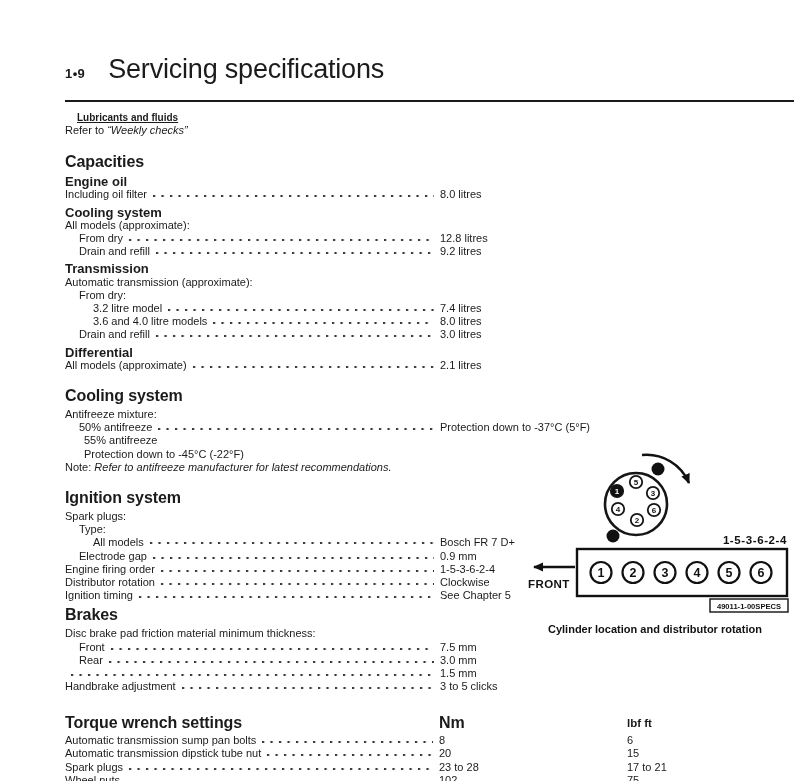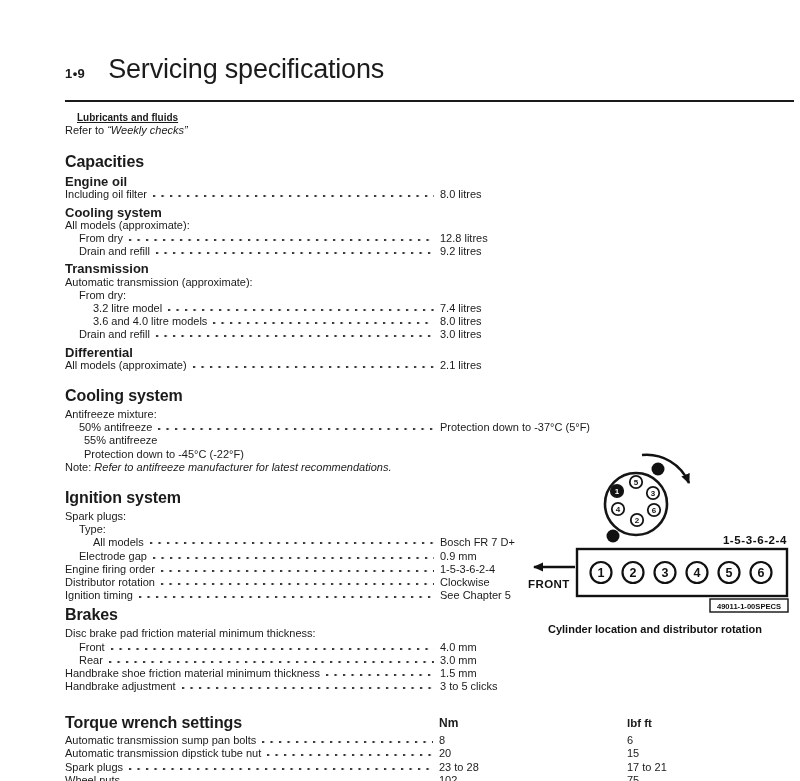"4.0 mm" span.val { text: 4.0 -> 7.5 }
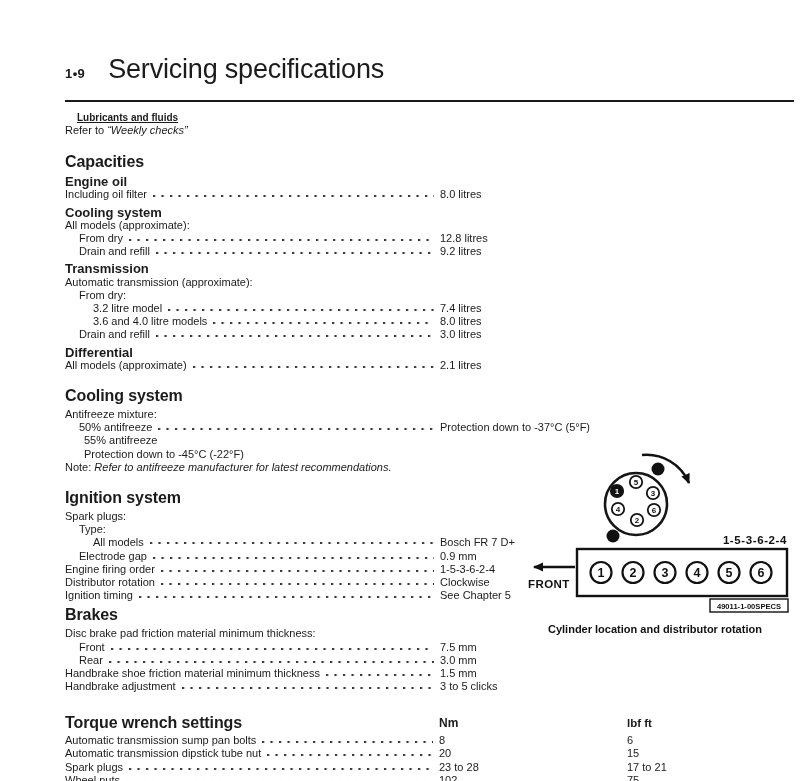"Handbrake shoe friction material minimum" span.lbl { html: <span>Handbrake shoe friction material minimum thickness</span> -> none }
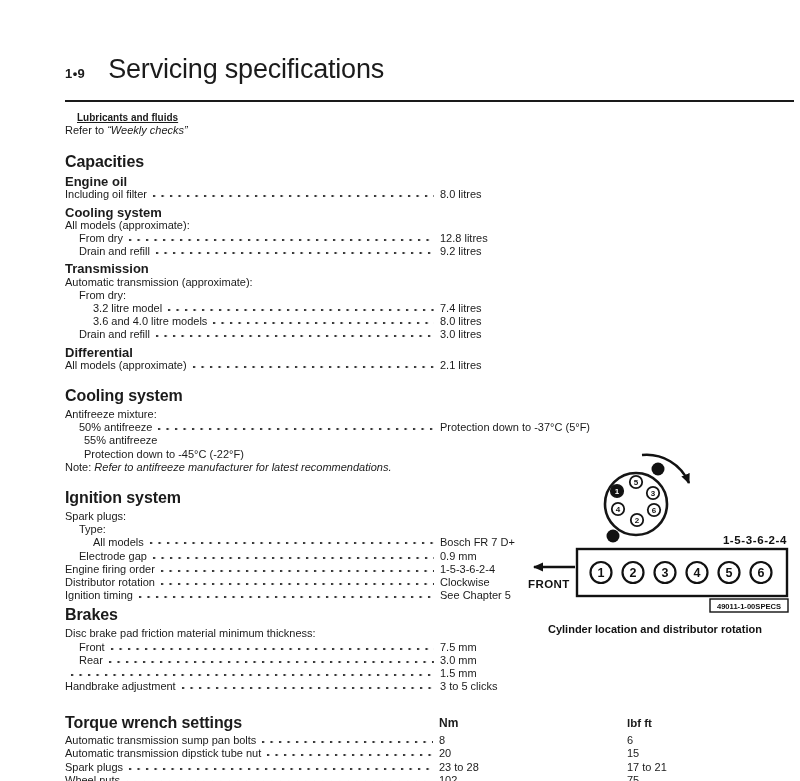"Nm" .th-nm { font-size: 12px -> 16px }
